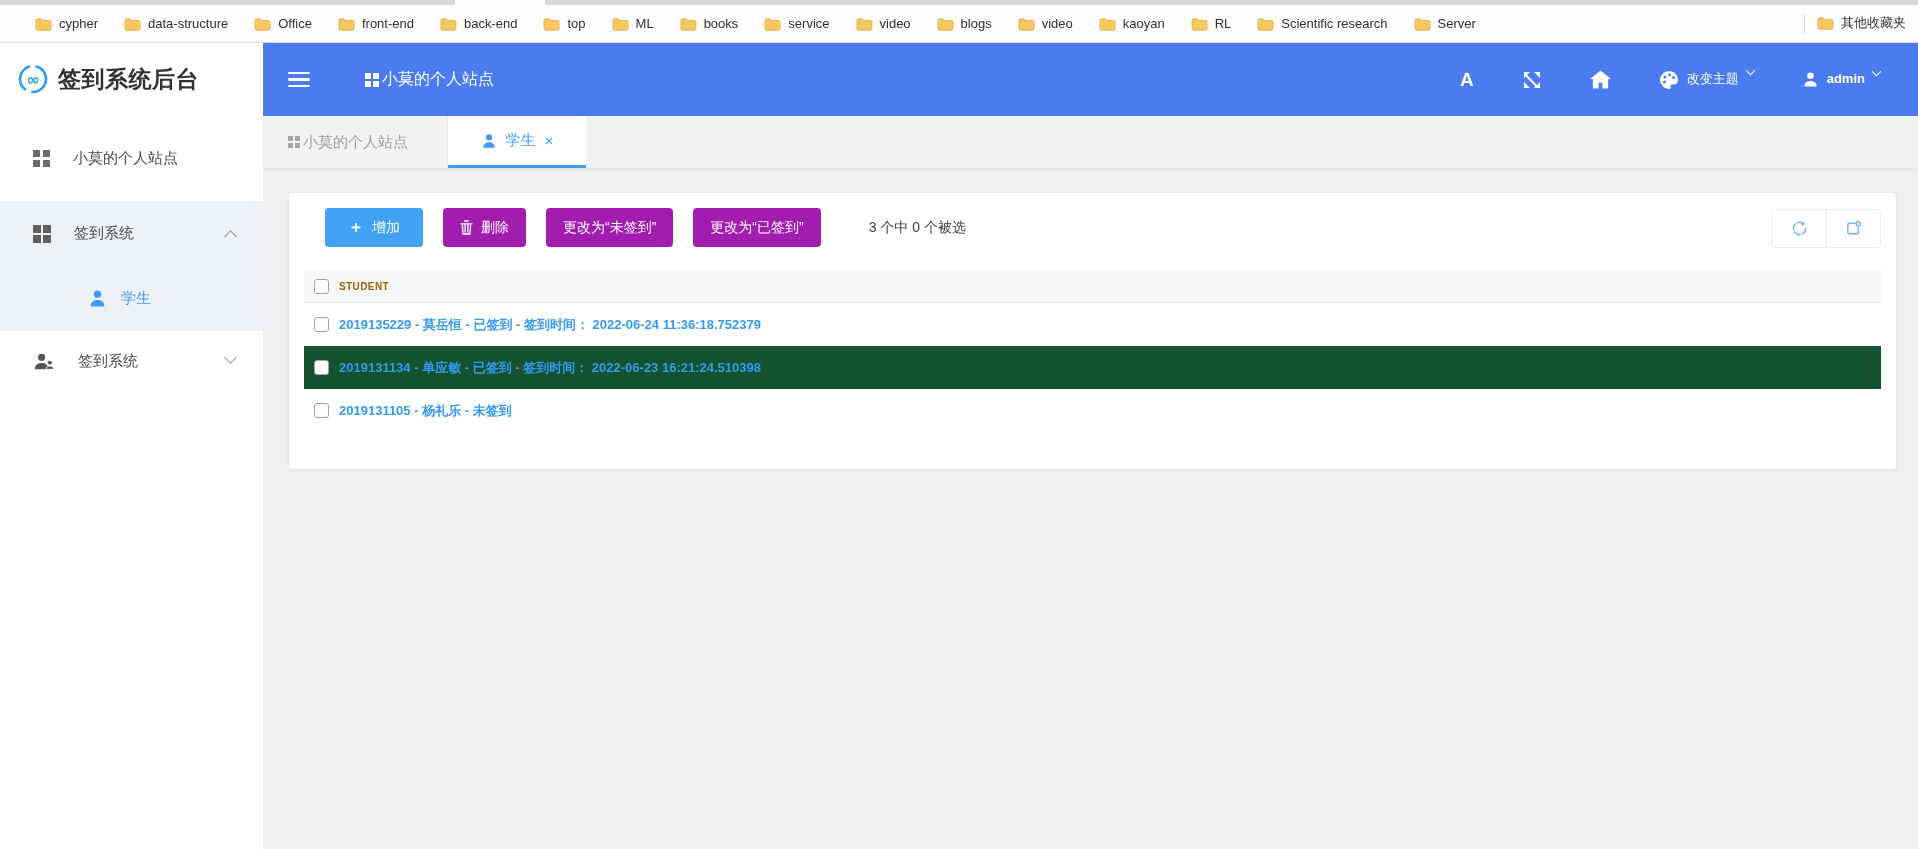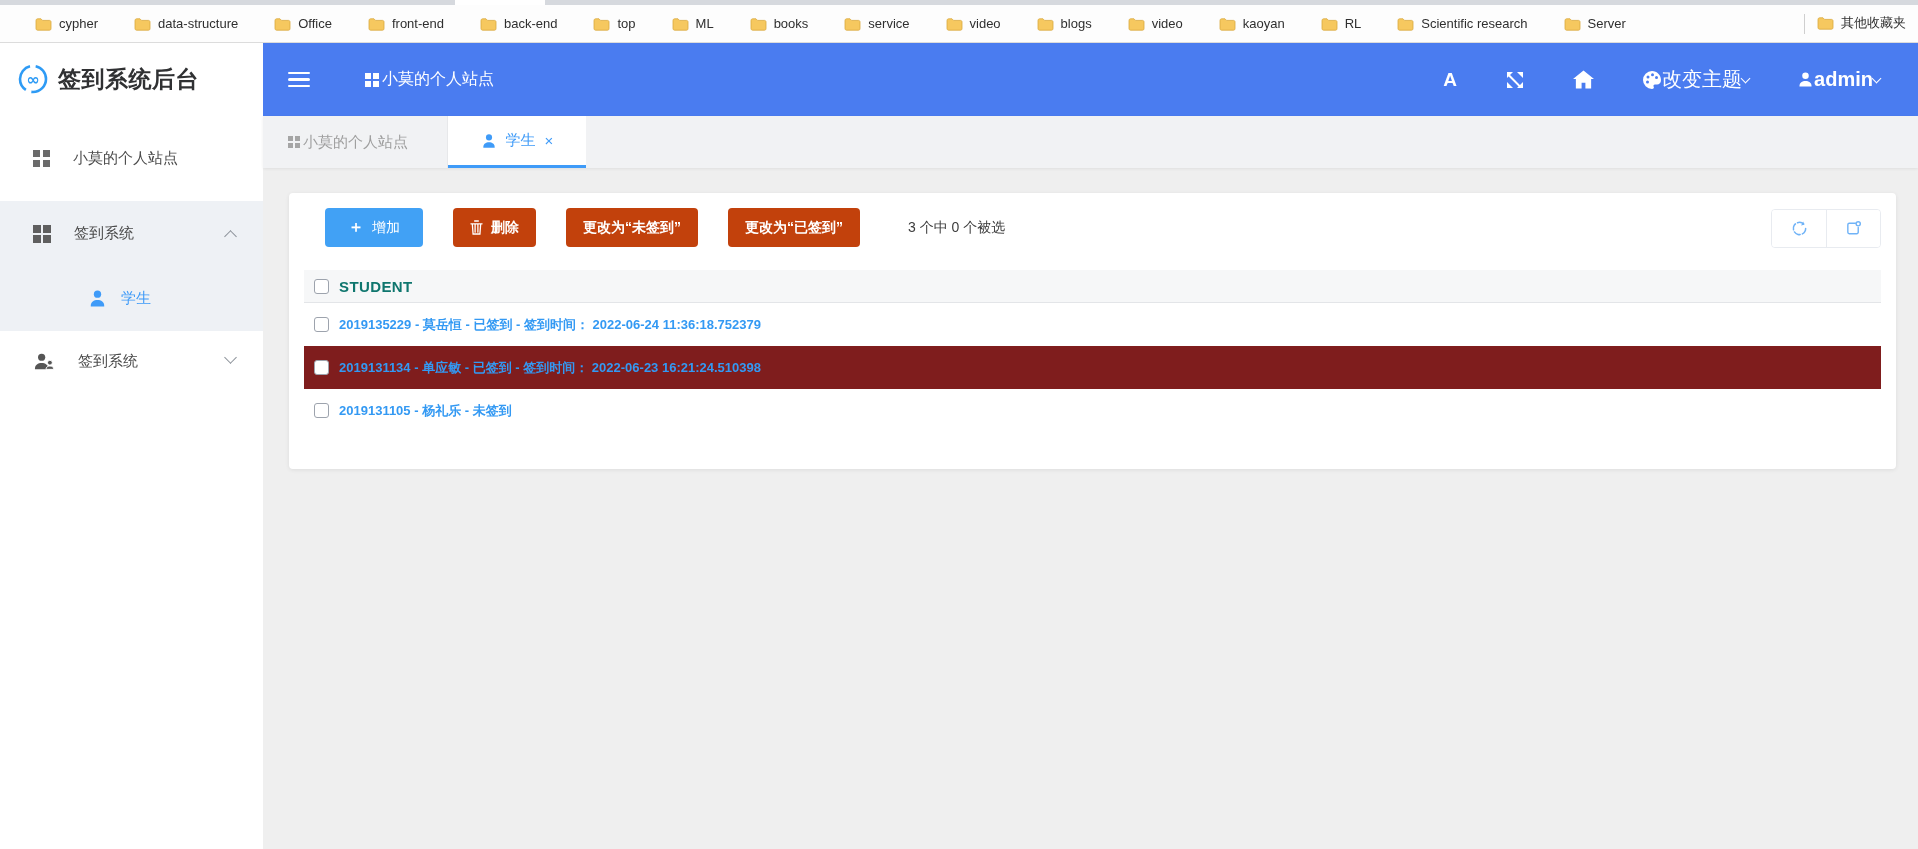"cypher" .bm-items { gap: 36px -> 26px }
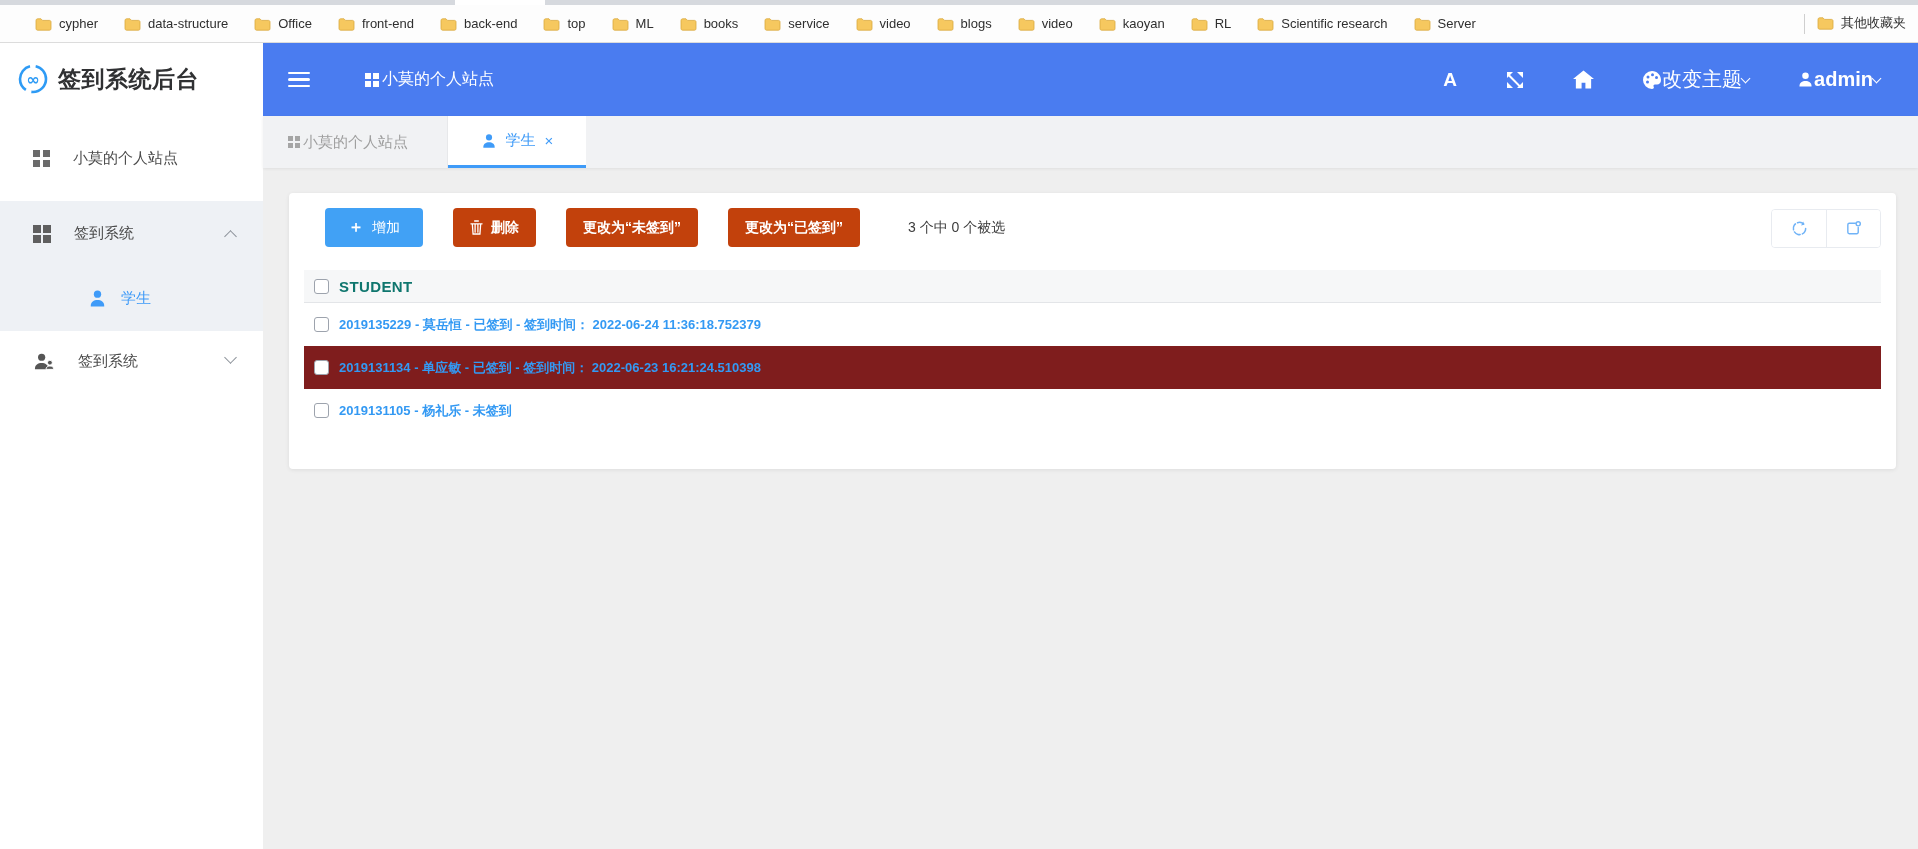"改变主题" .tb-group { align-items: center -> none; font-size: 20px -> 13px; gap: 0 -> 8px }
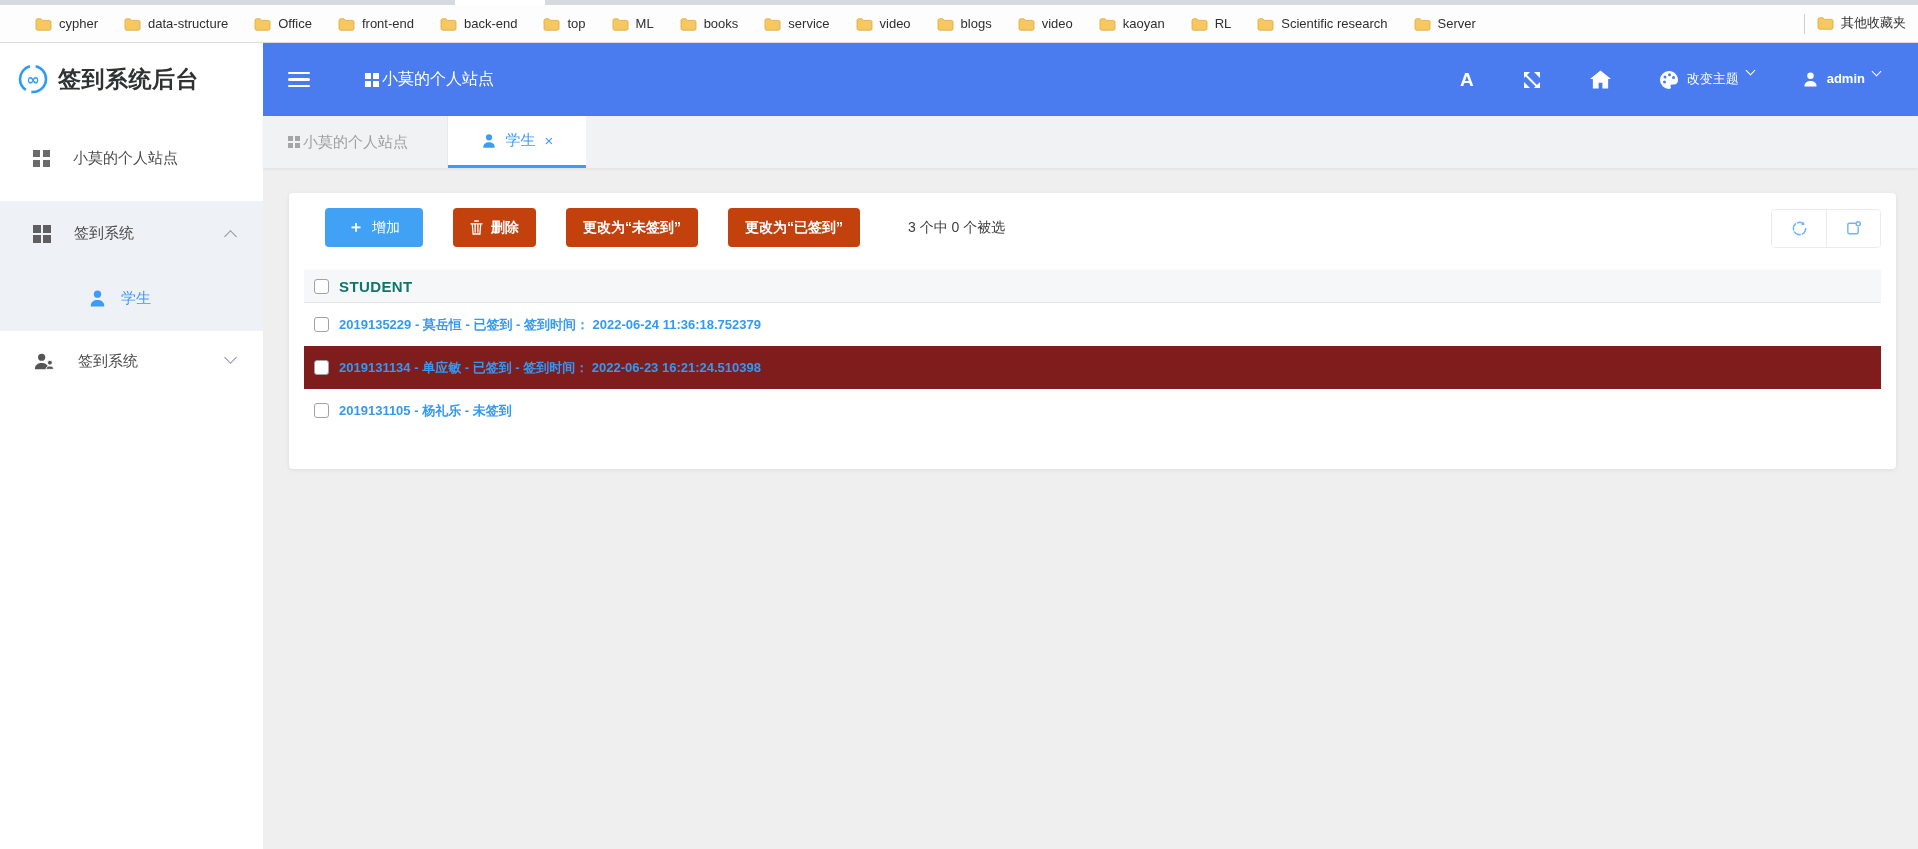"删除" .btn-red { background: #c2410c -> #a21caf; font-weight: bold -> none; margin-left: 30px -> 20px }
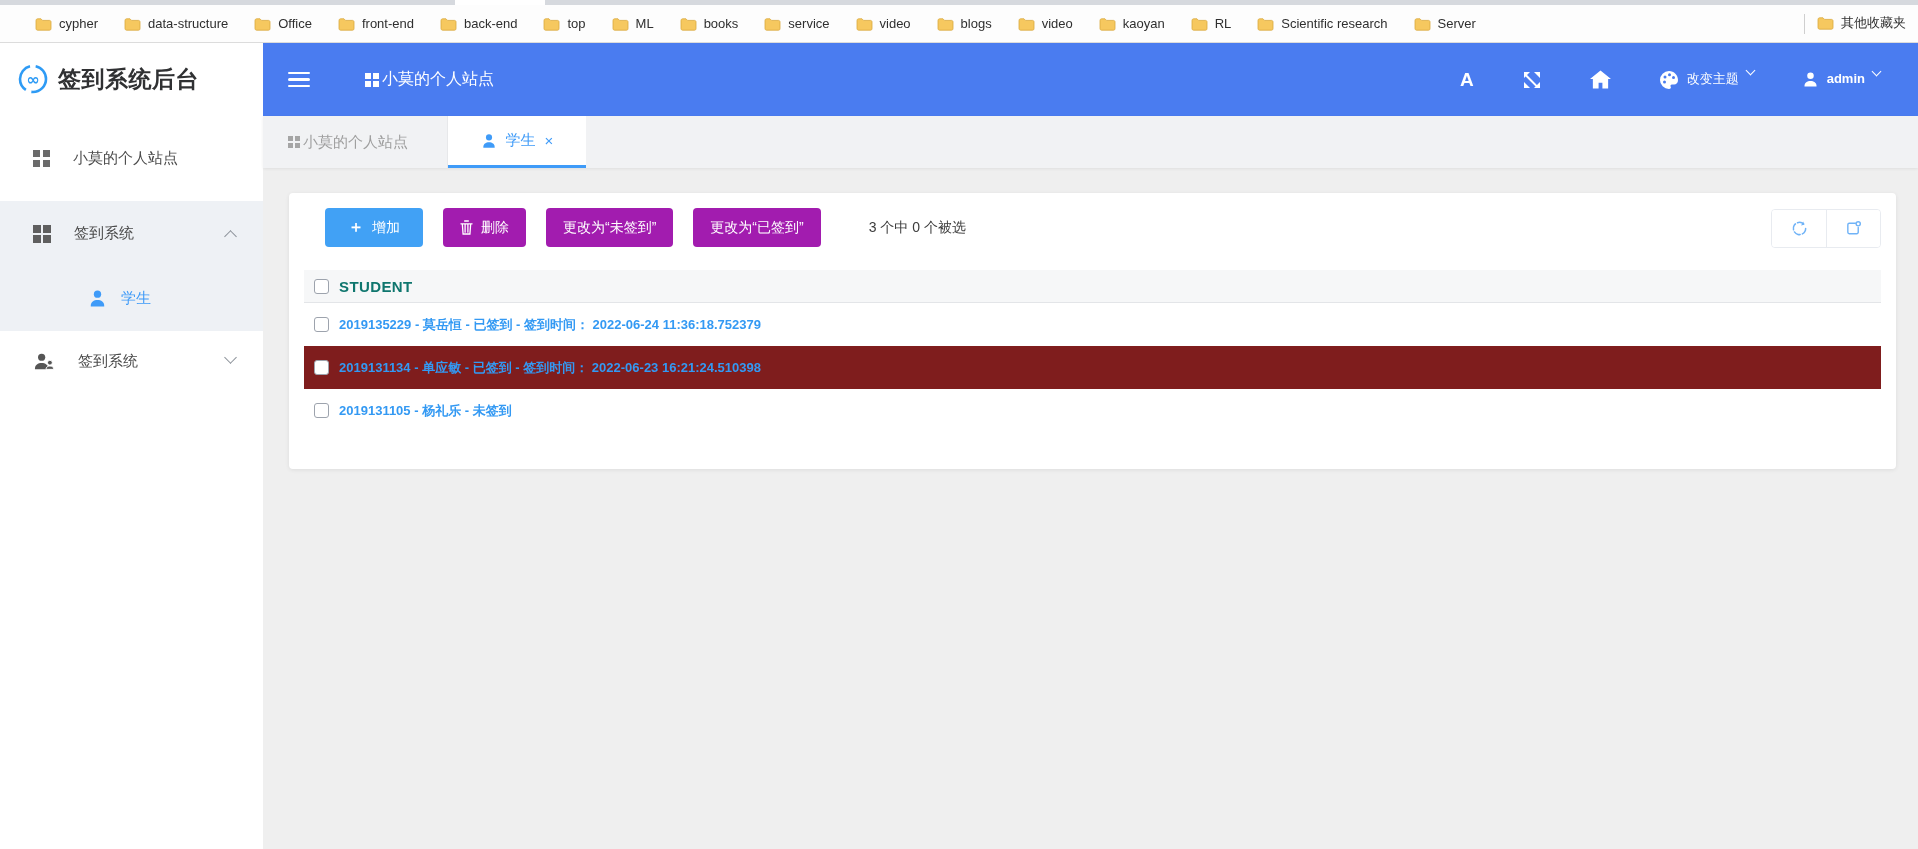"STUDENT" .tbl-head .col-label { color: #0f766e -> #a16207; font-size: 15px -> 10px }
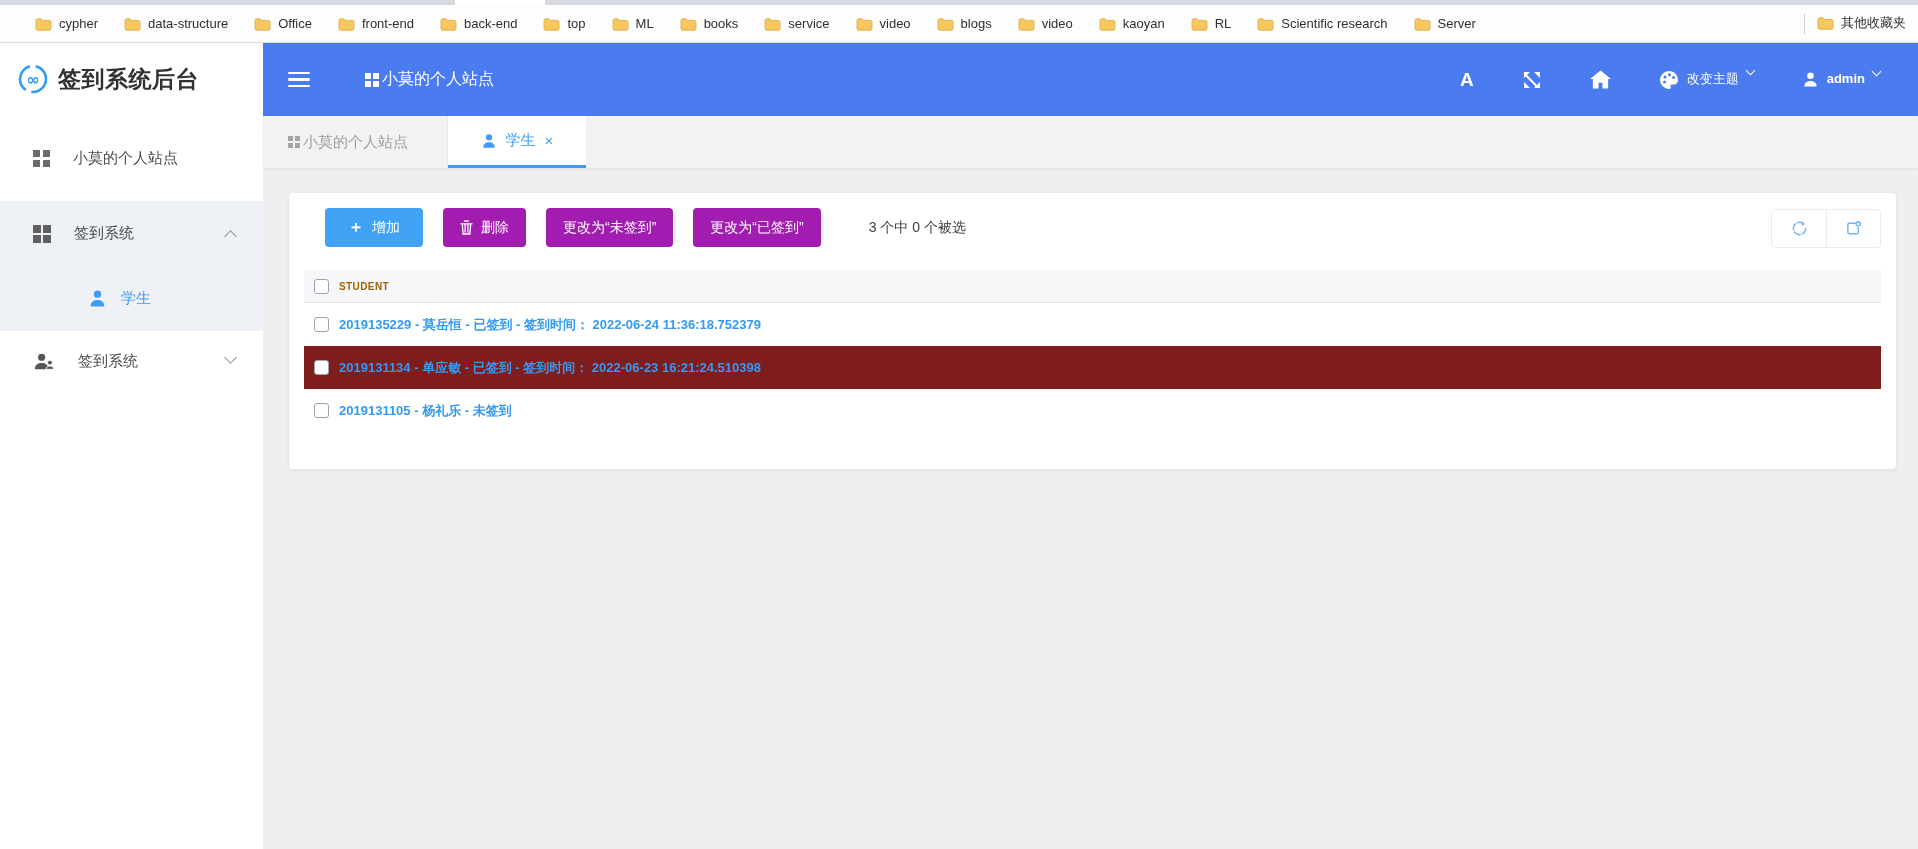"2019131134 - 单应敏 - 已签到" .tbl-row.highlight { background: #7f1d1d -> #14532d }
